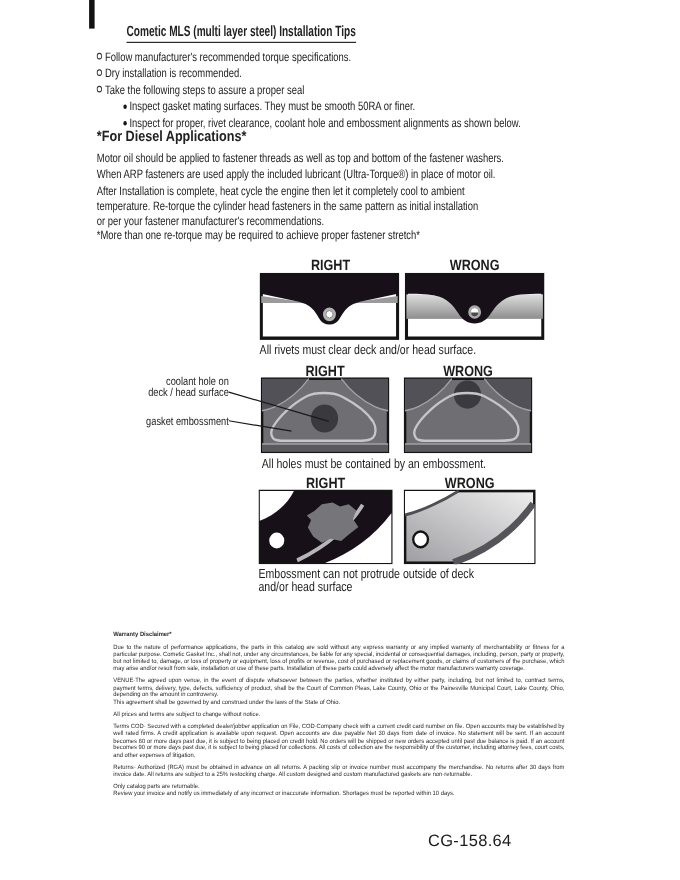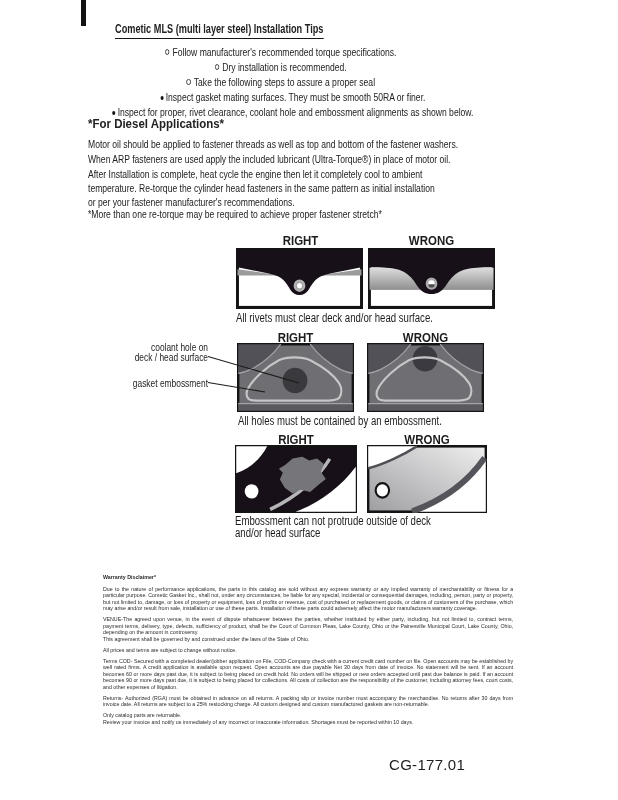"Follow manufacturer's recommended torque" .bullets { text-align: center -> none }
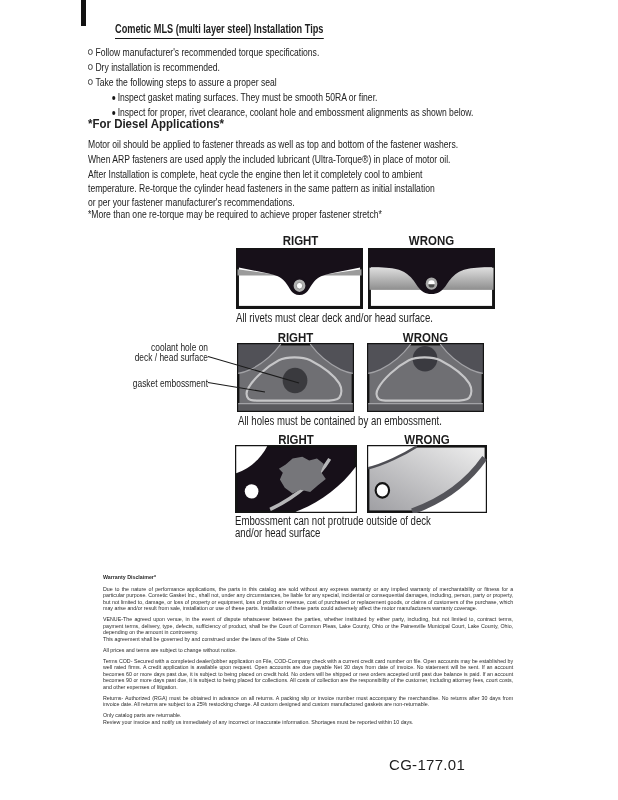"CG-177.01" div.abs { text: CG-177.01 -> CG-158.64 }
